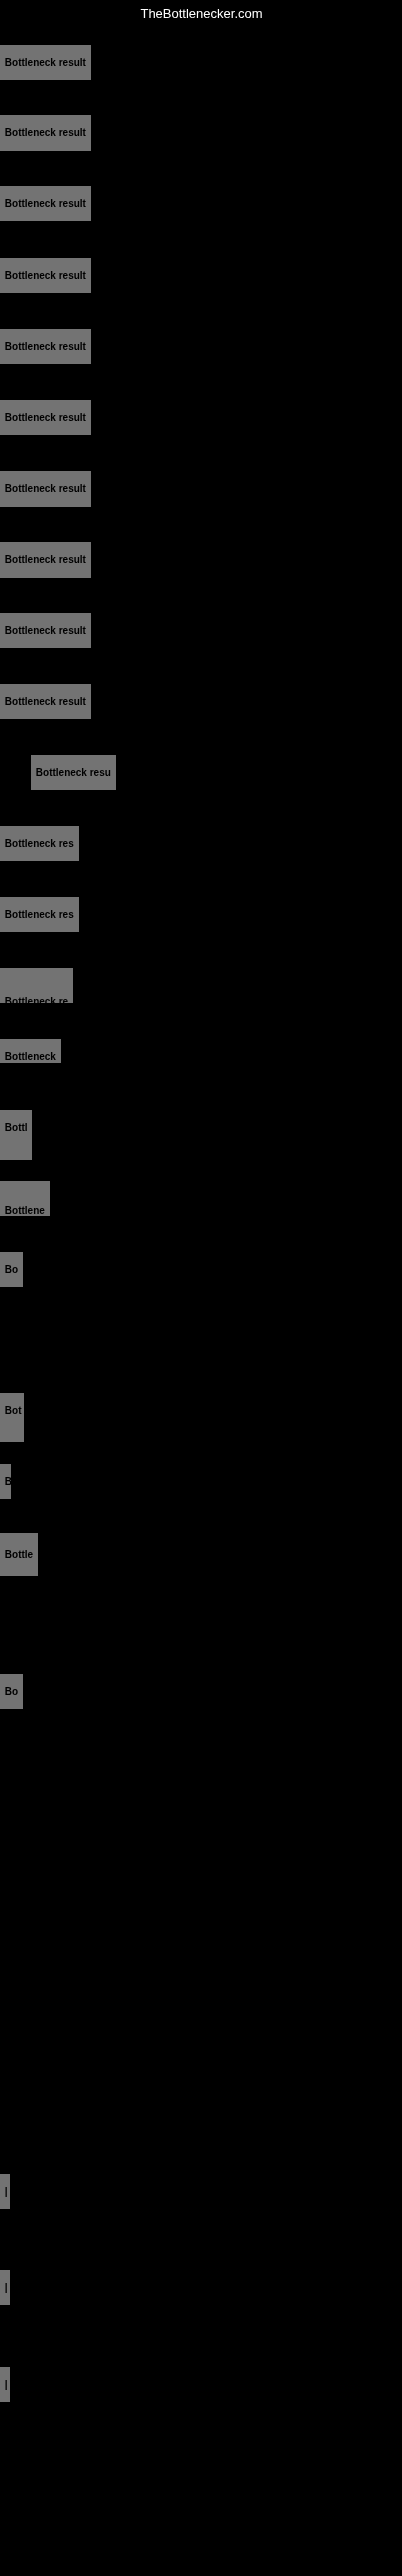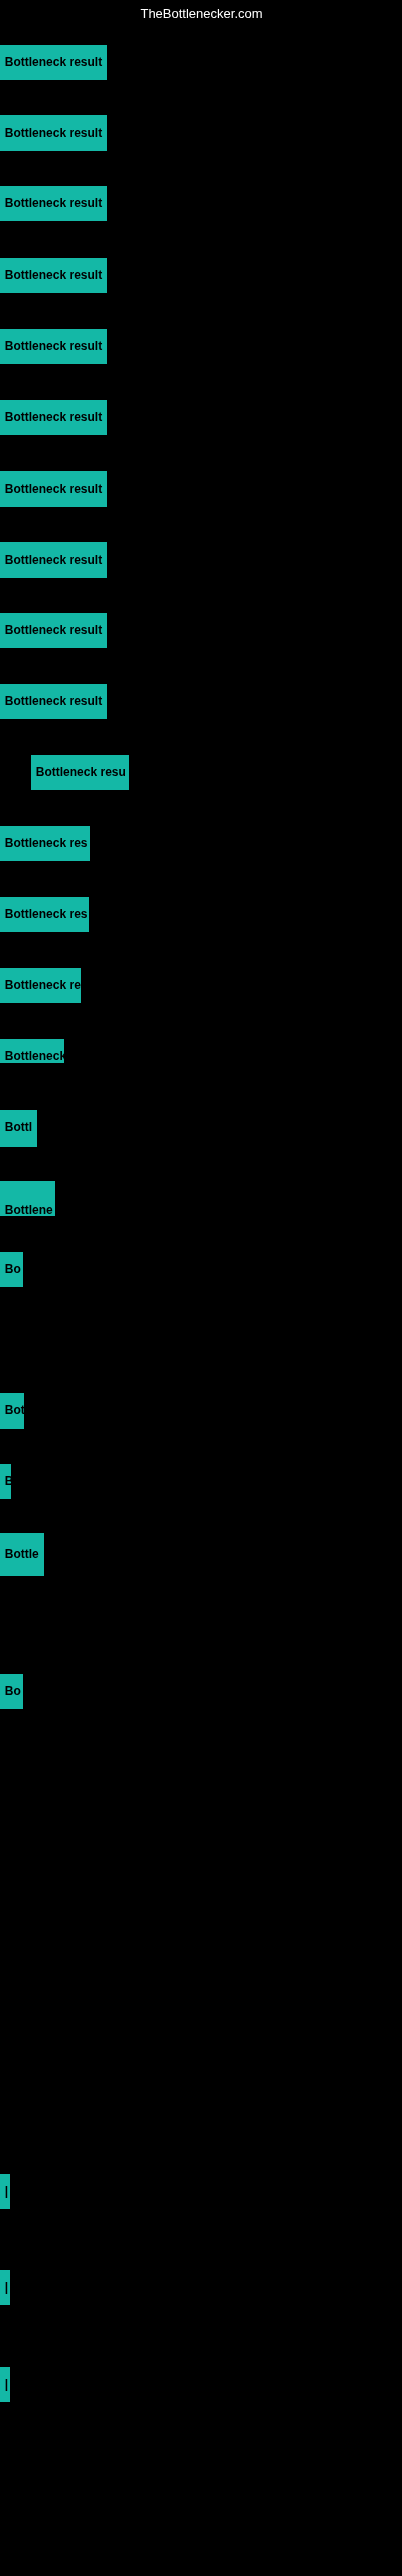"Bottleneck result" .bottleneck-label { background-color: #14b8a6 -> #737373; font-size: 12px -> 10px }
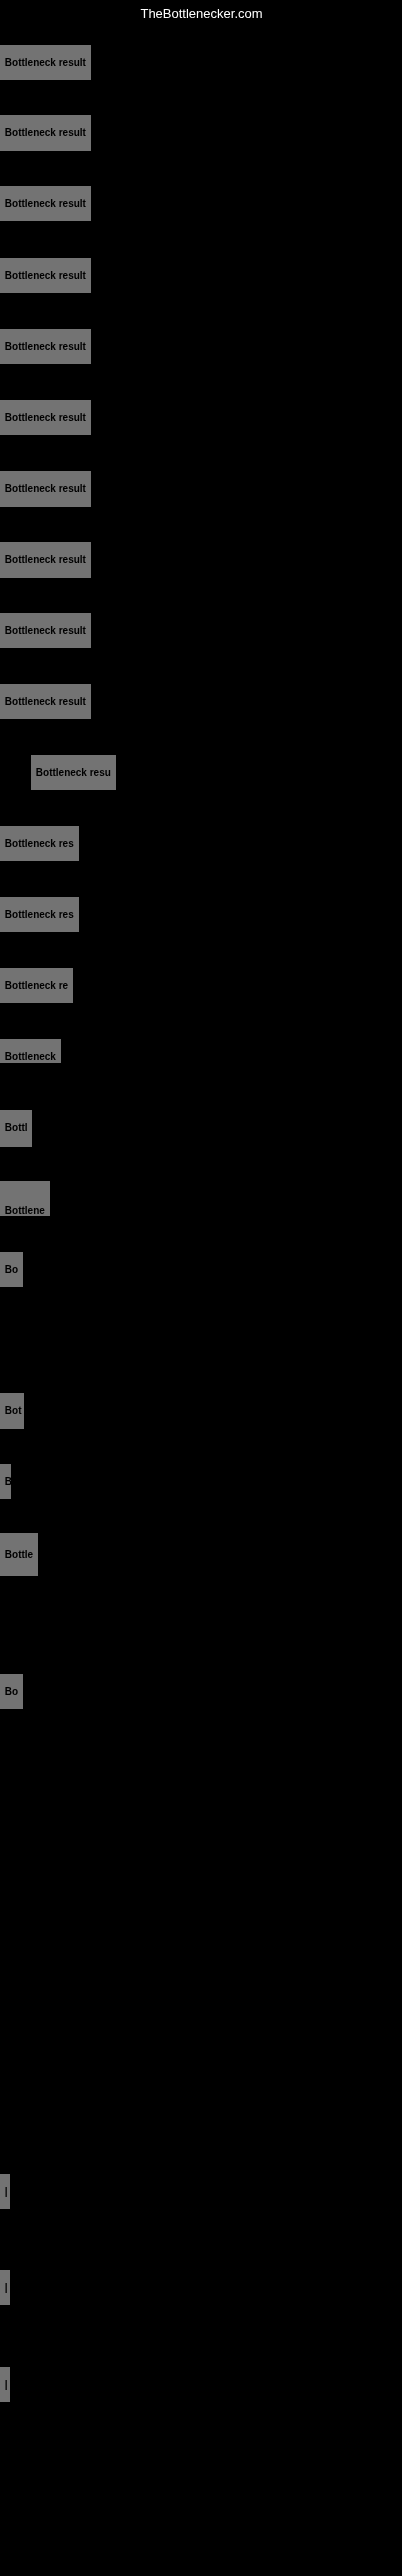"Bottleneck re" div.bottleneck-label { padding-top: 0px -> 16px }
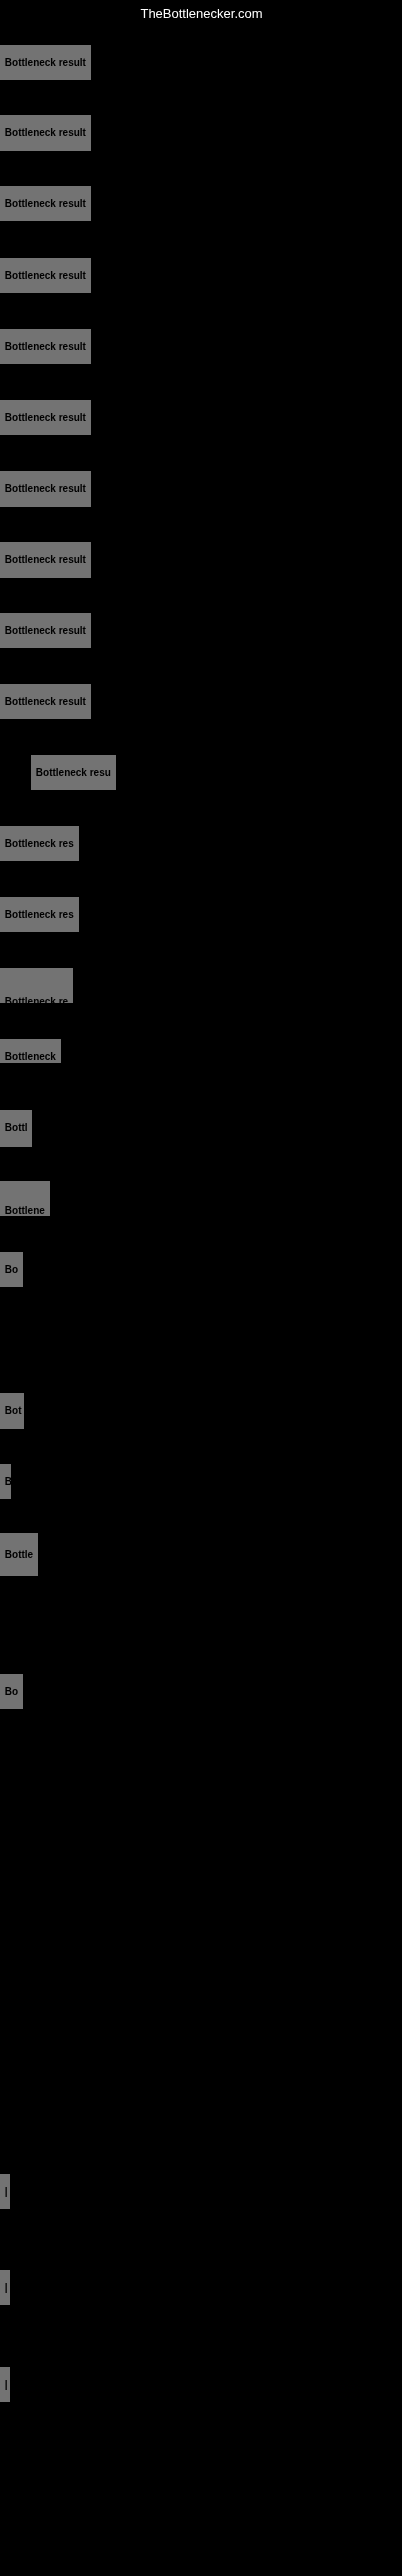"Bottl" div.bottleneck-label { height: 37px -> 50px }
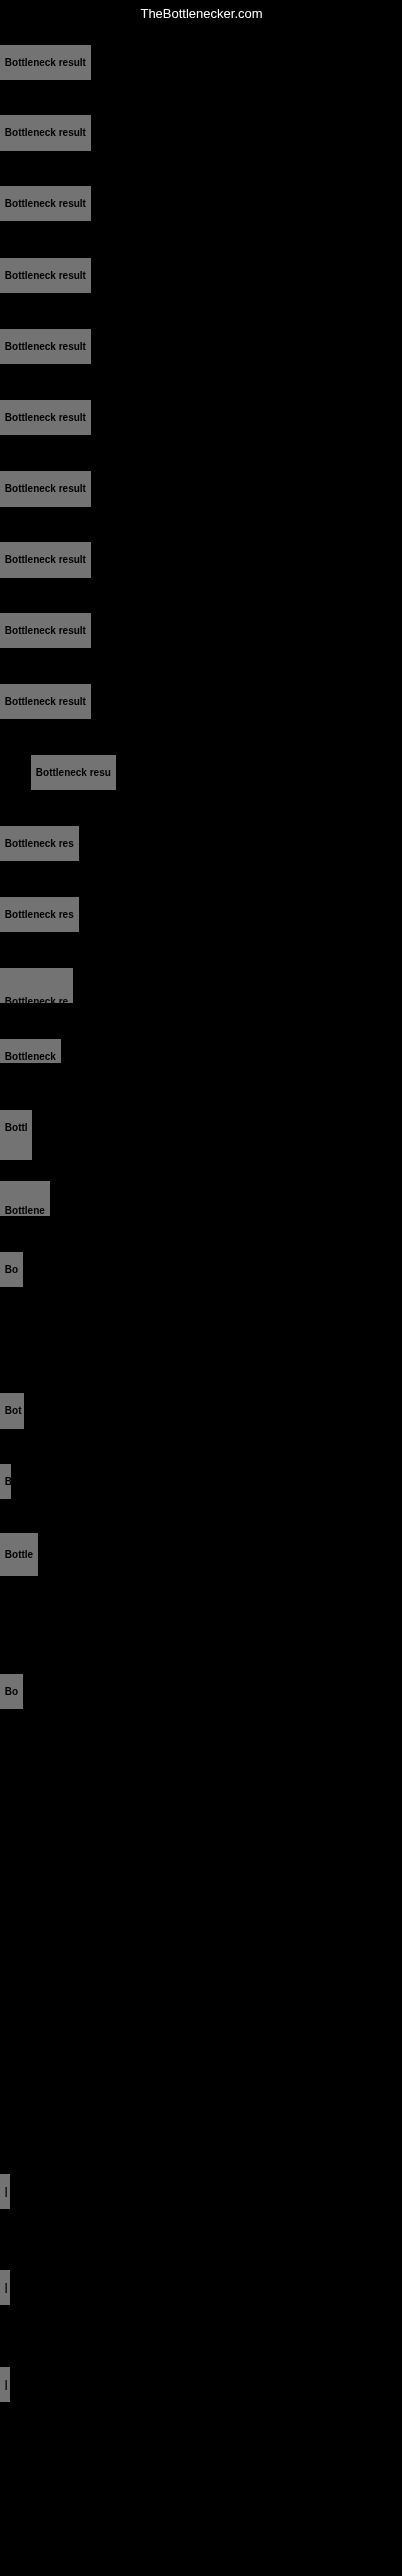"Bot" div.bottleneck-label { height: 36px -> 49px }
